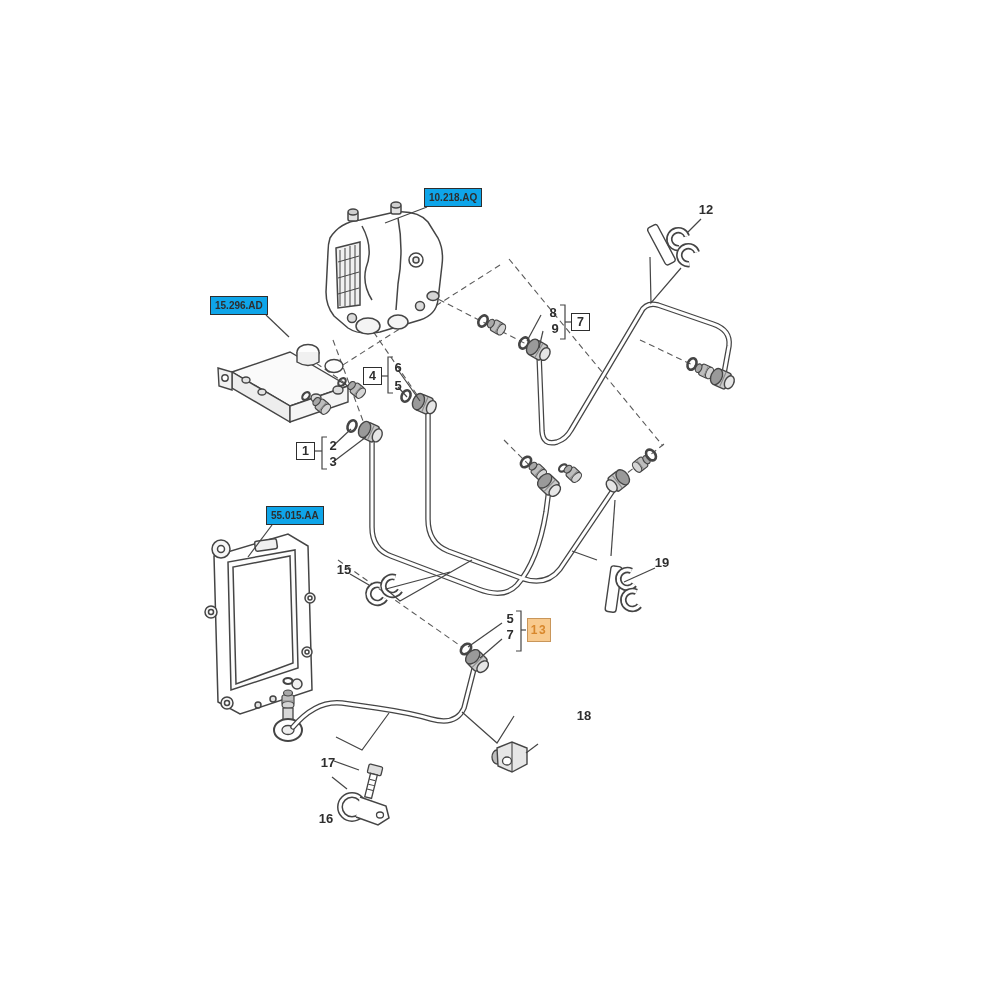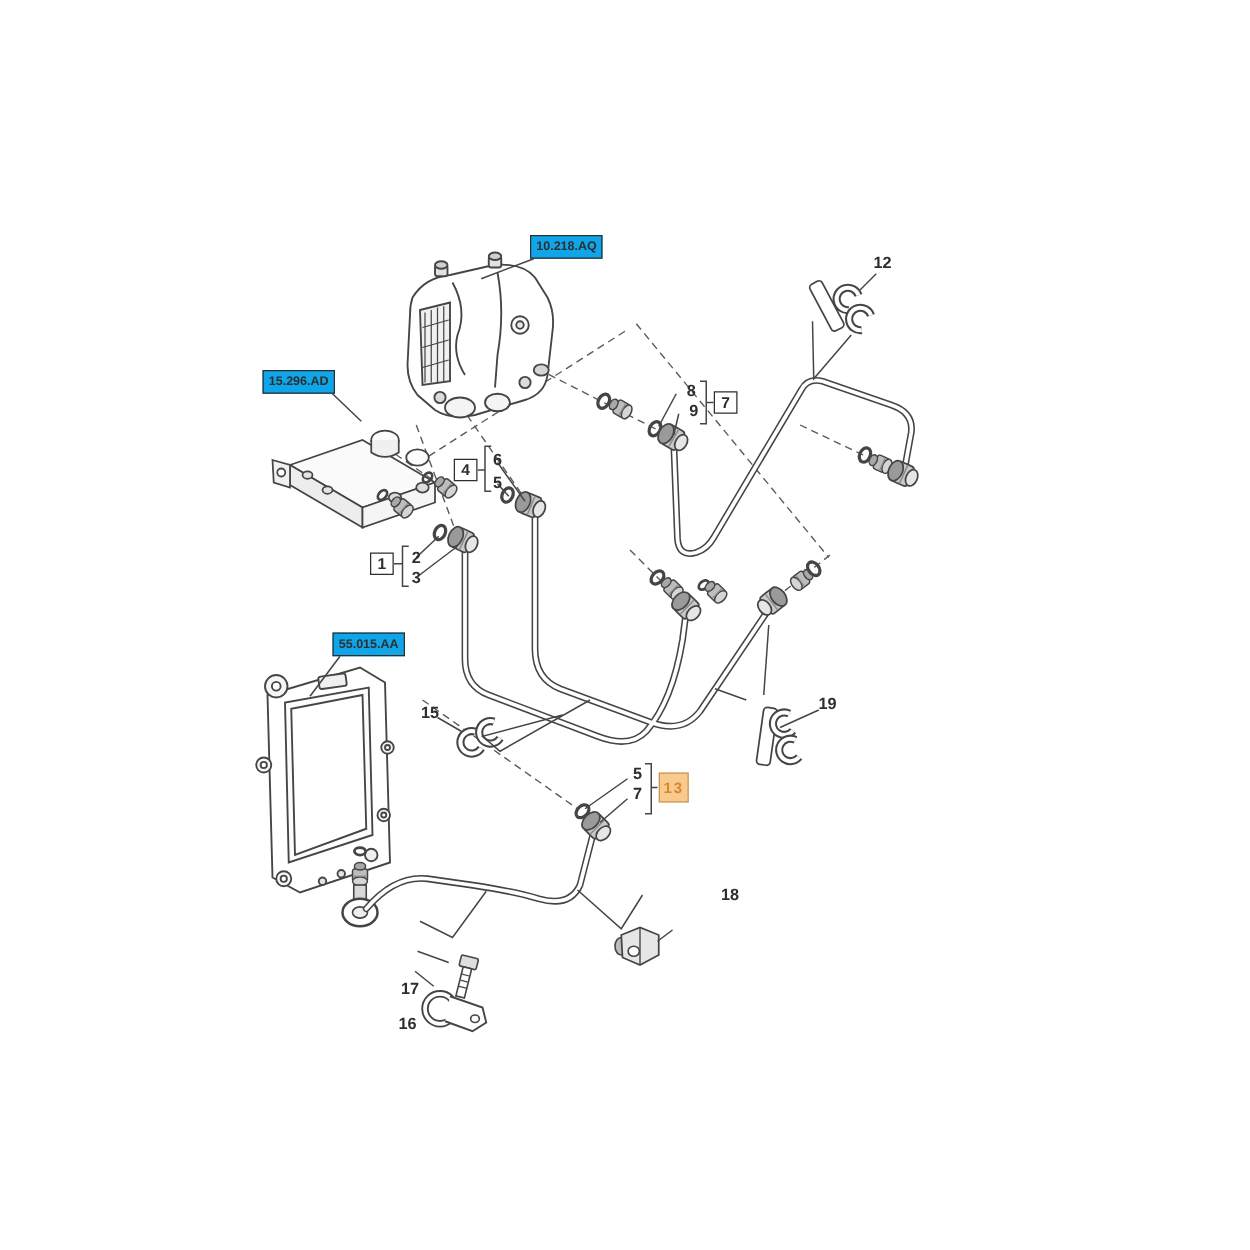"17" div.lbl { top: 784px -> 756px }
